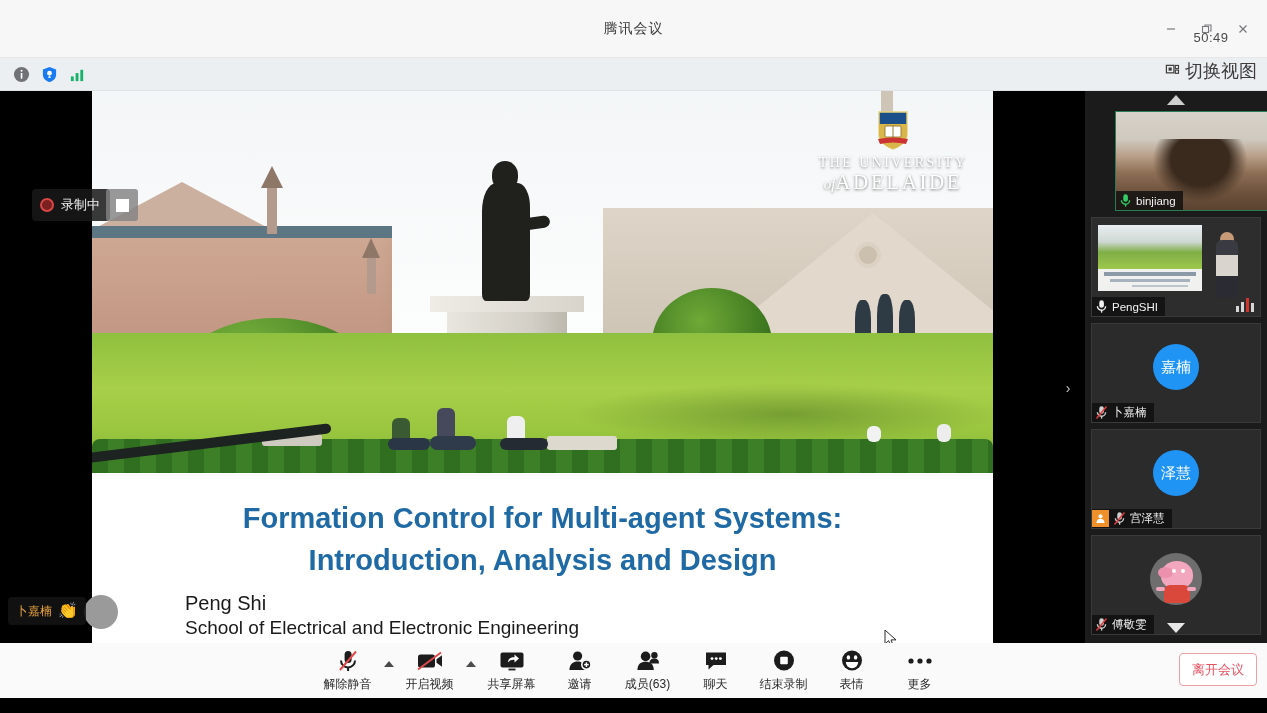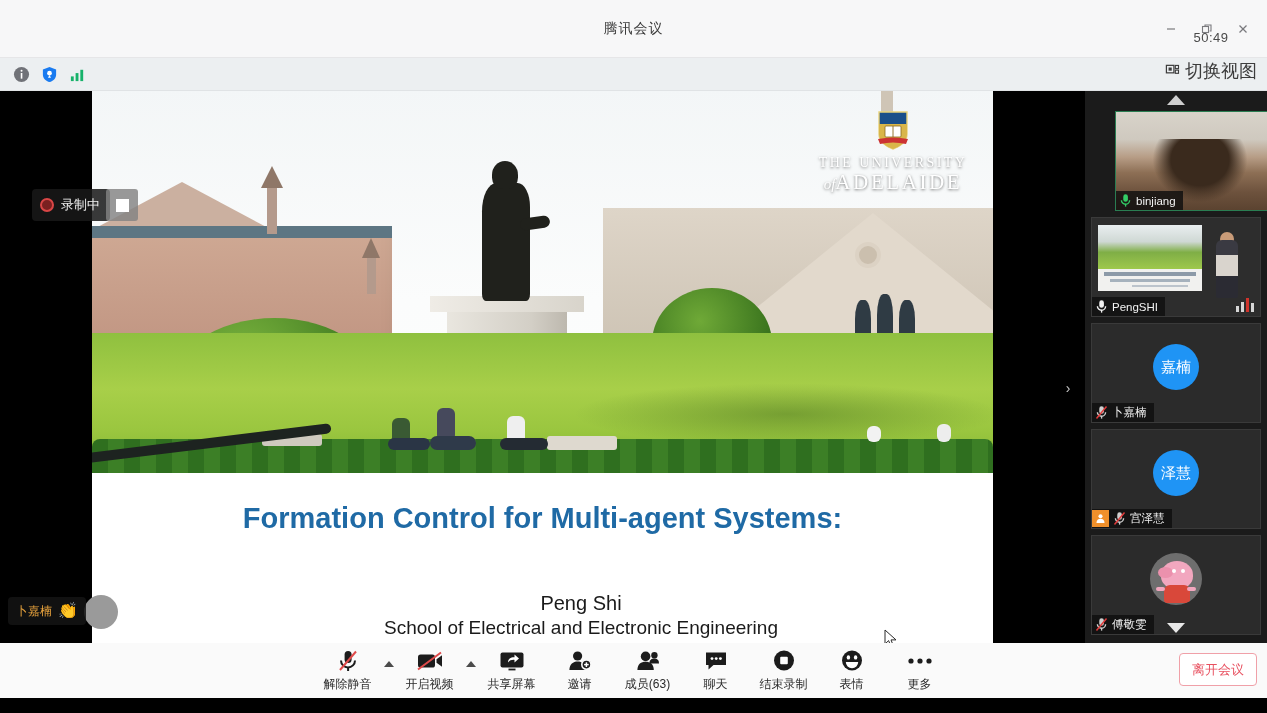"Introduction, Analysis and Design" div { html: none -> <div>Introduction, Analysis and Design</div> }
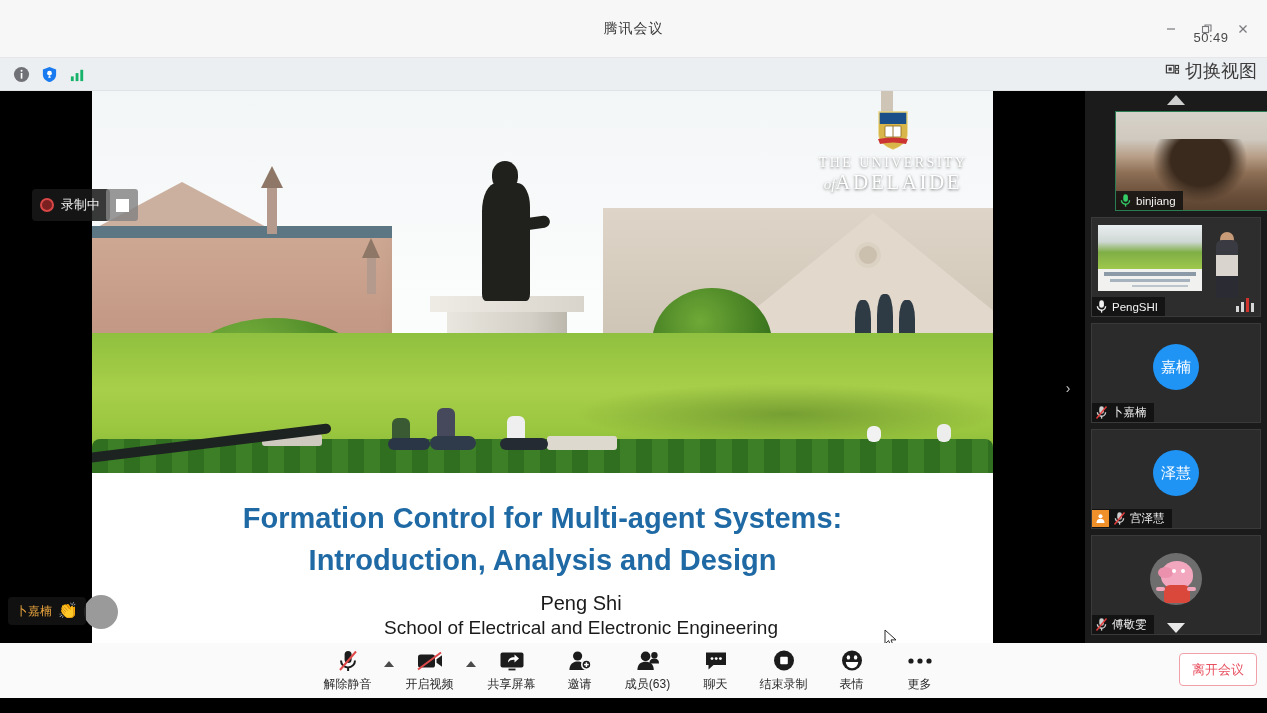"Peng Shi" .slide-sub { right: 32px -> 48px; text-align: center -> left }
